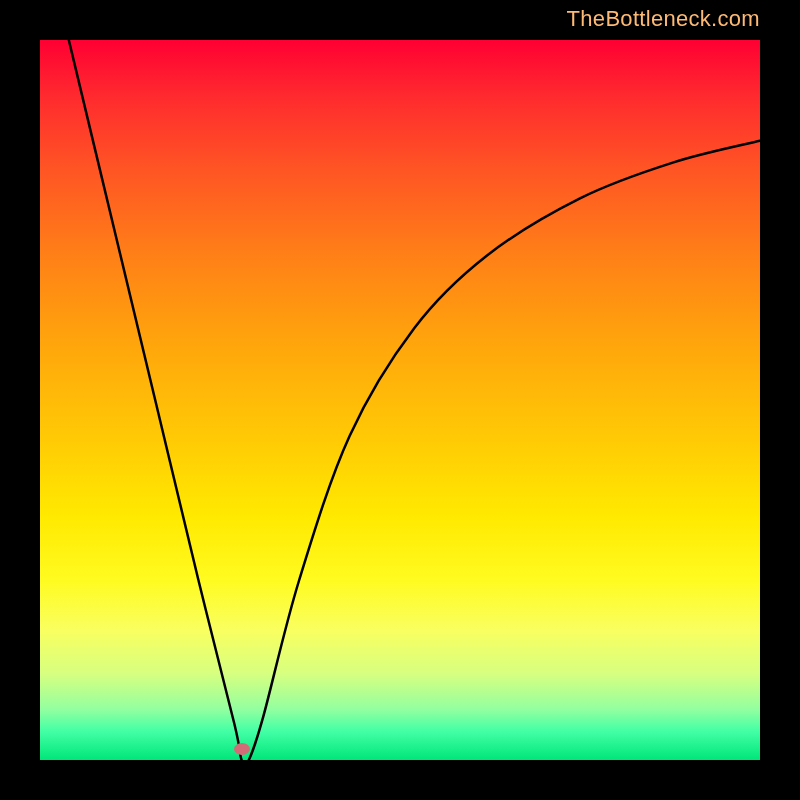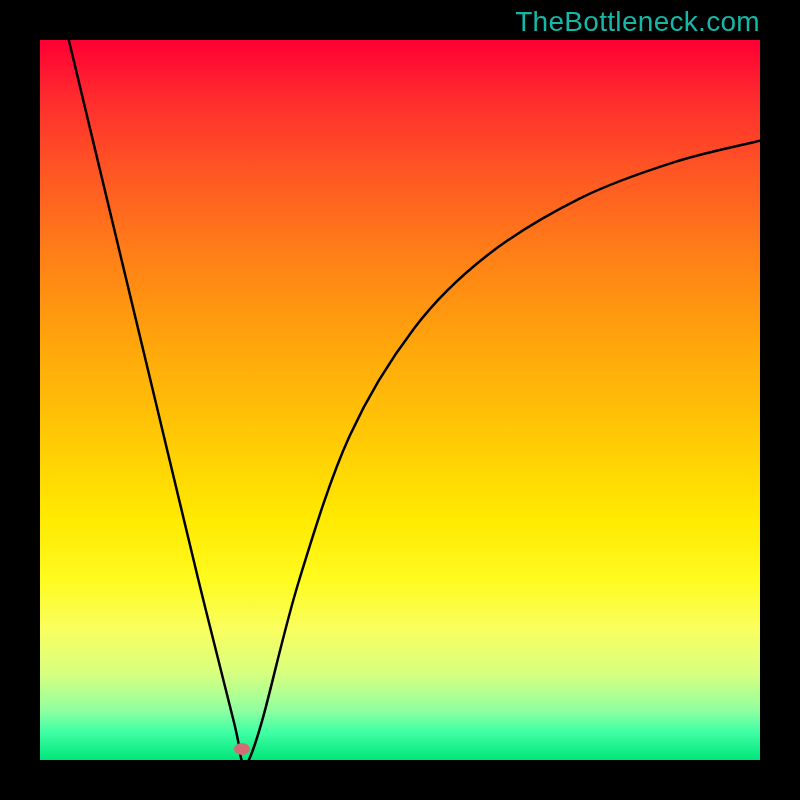"TheBottleneck.com" .watermark { color: #14b8a6 -> #fdba74; font-size: 28px -> 22px }
